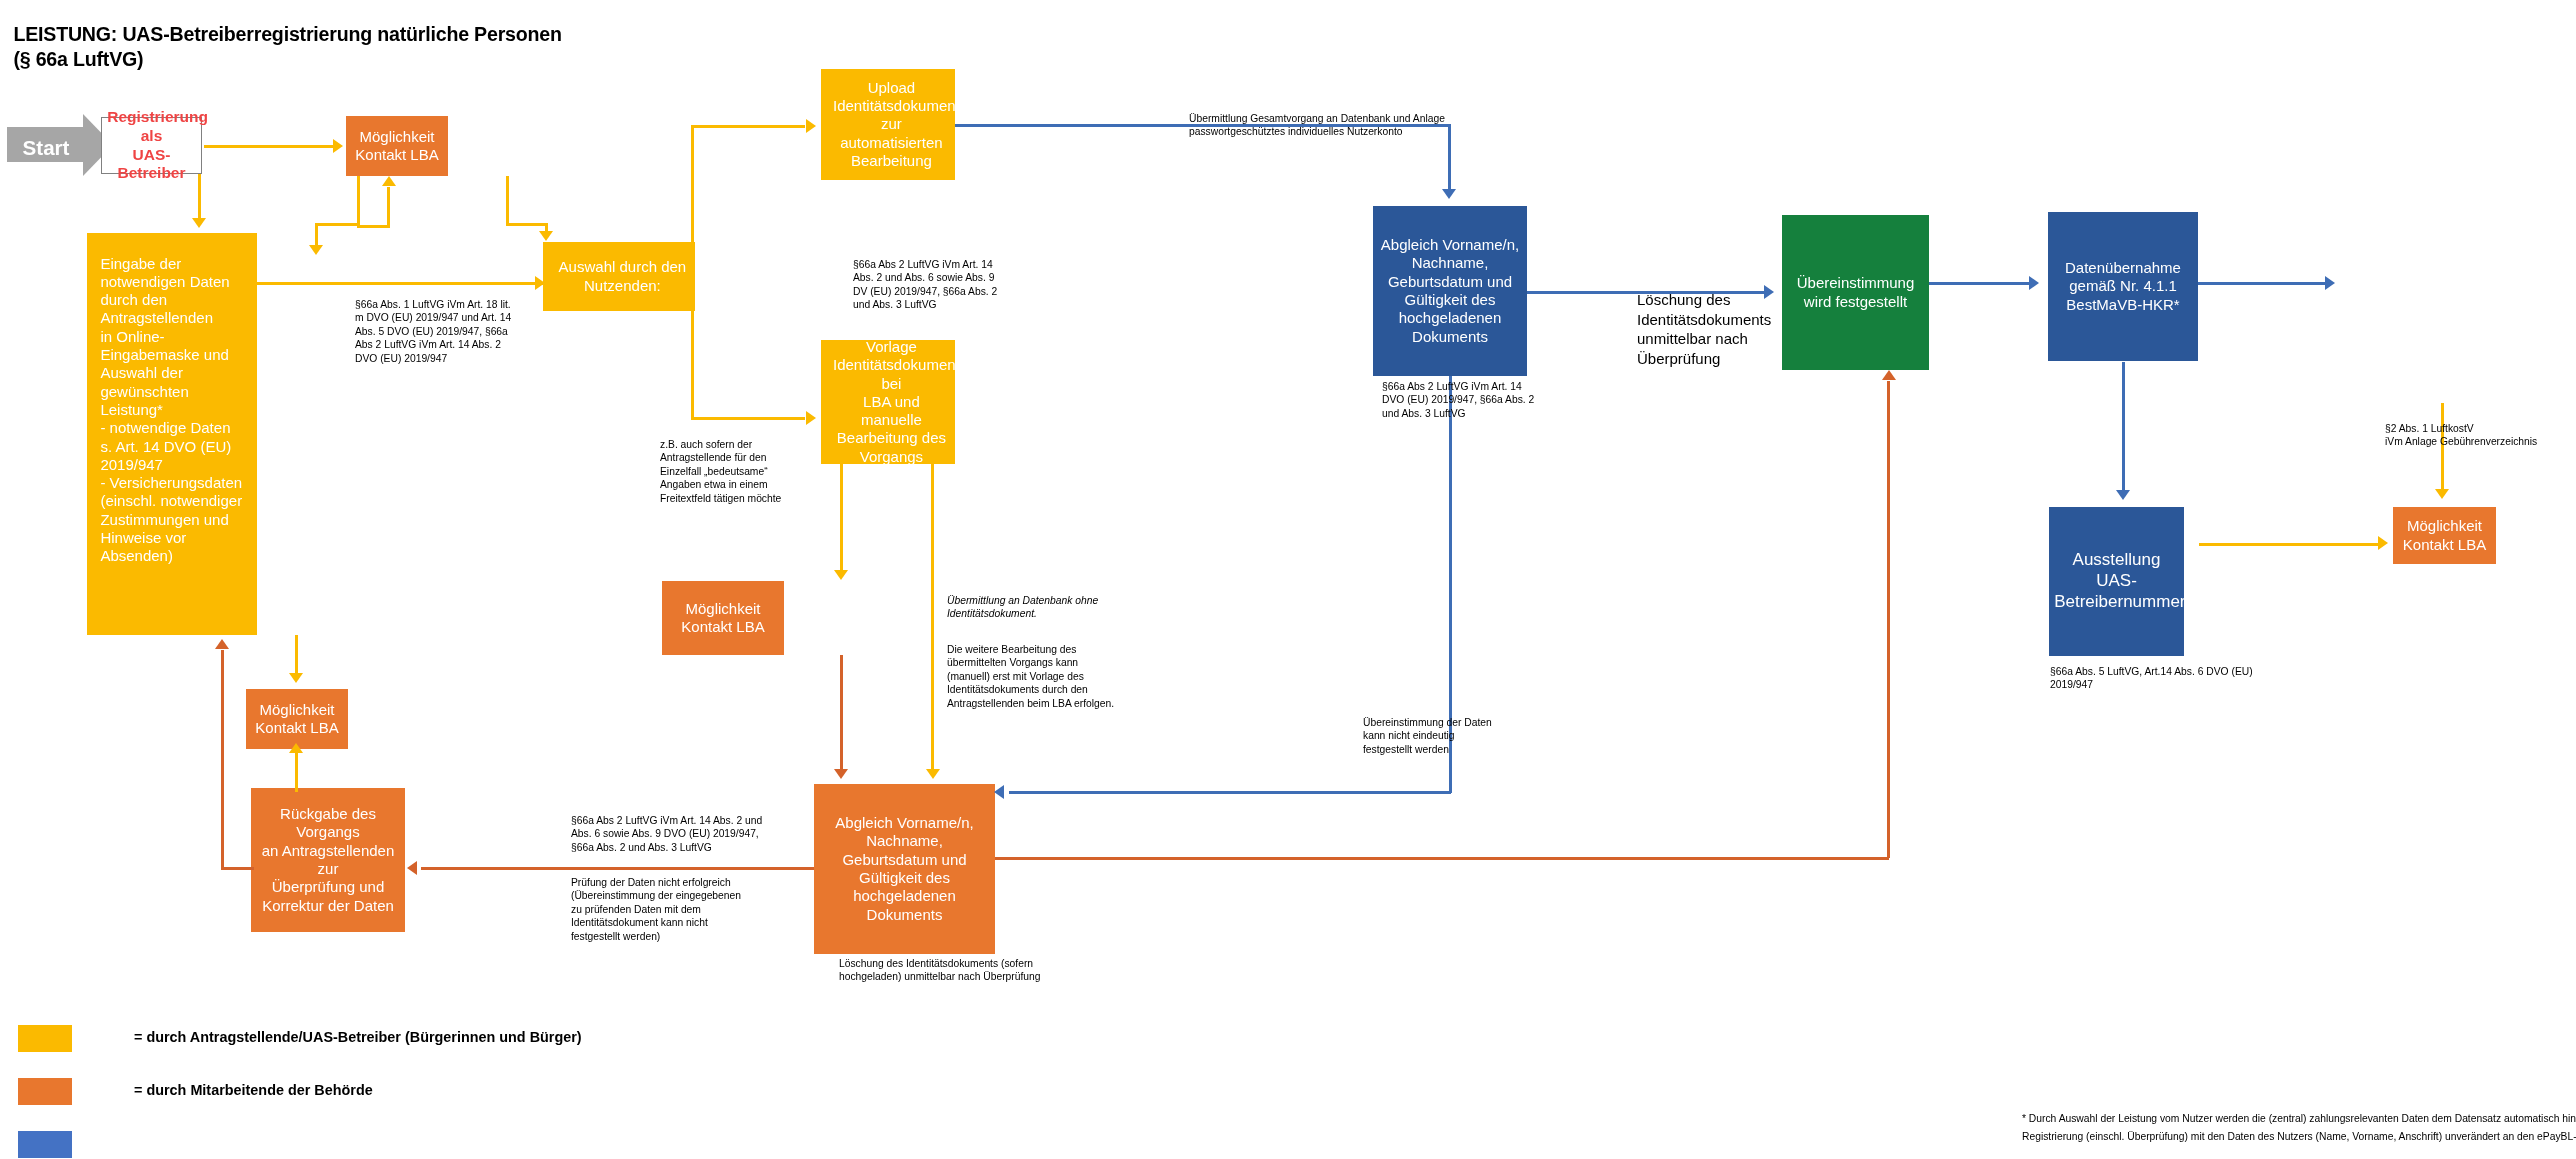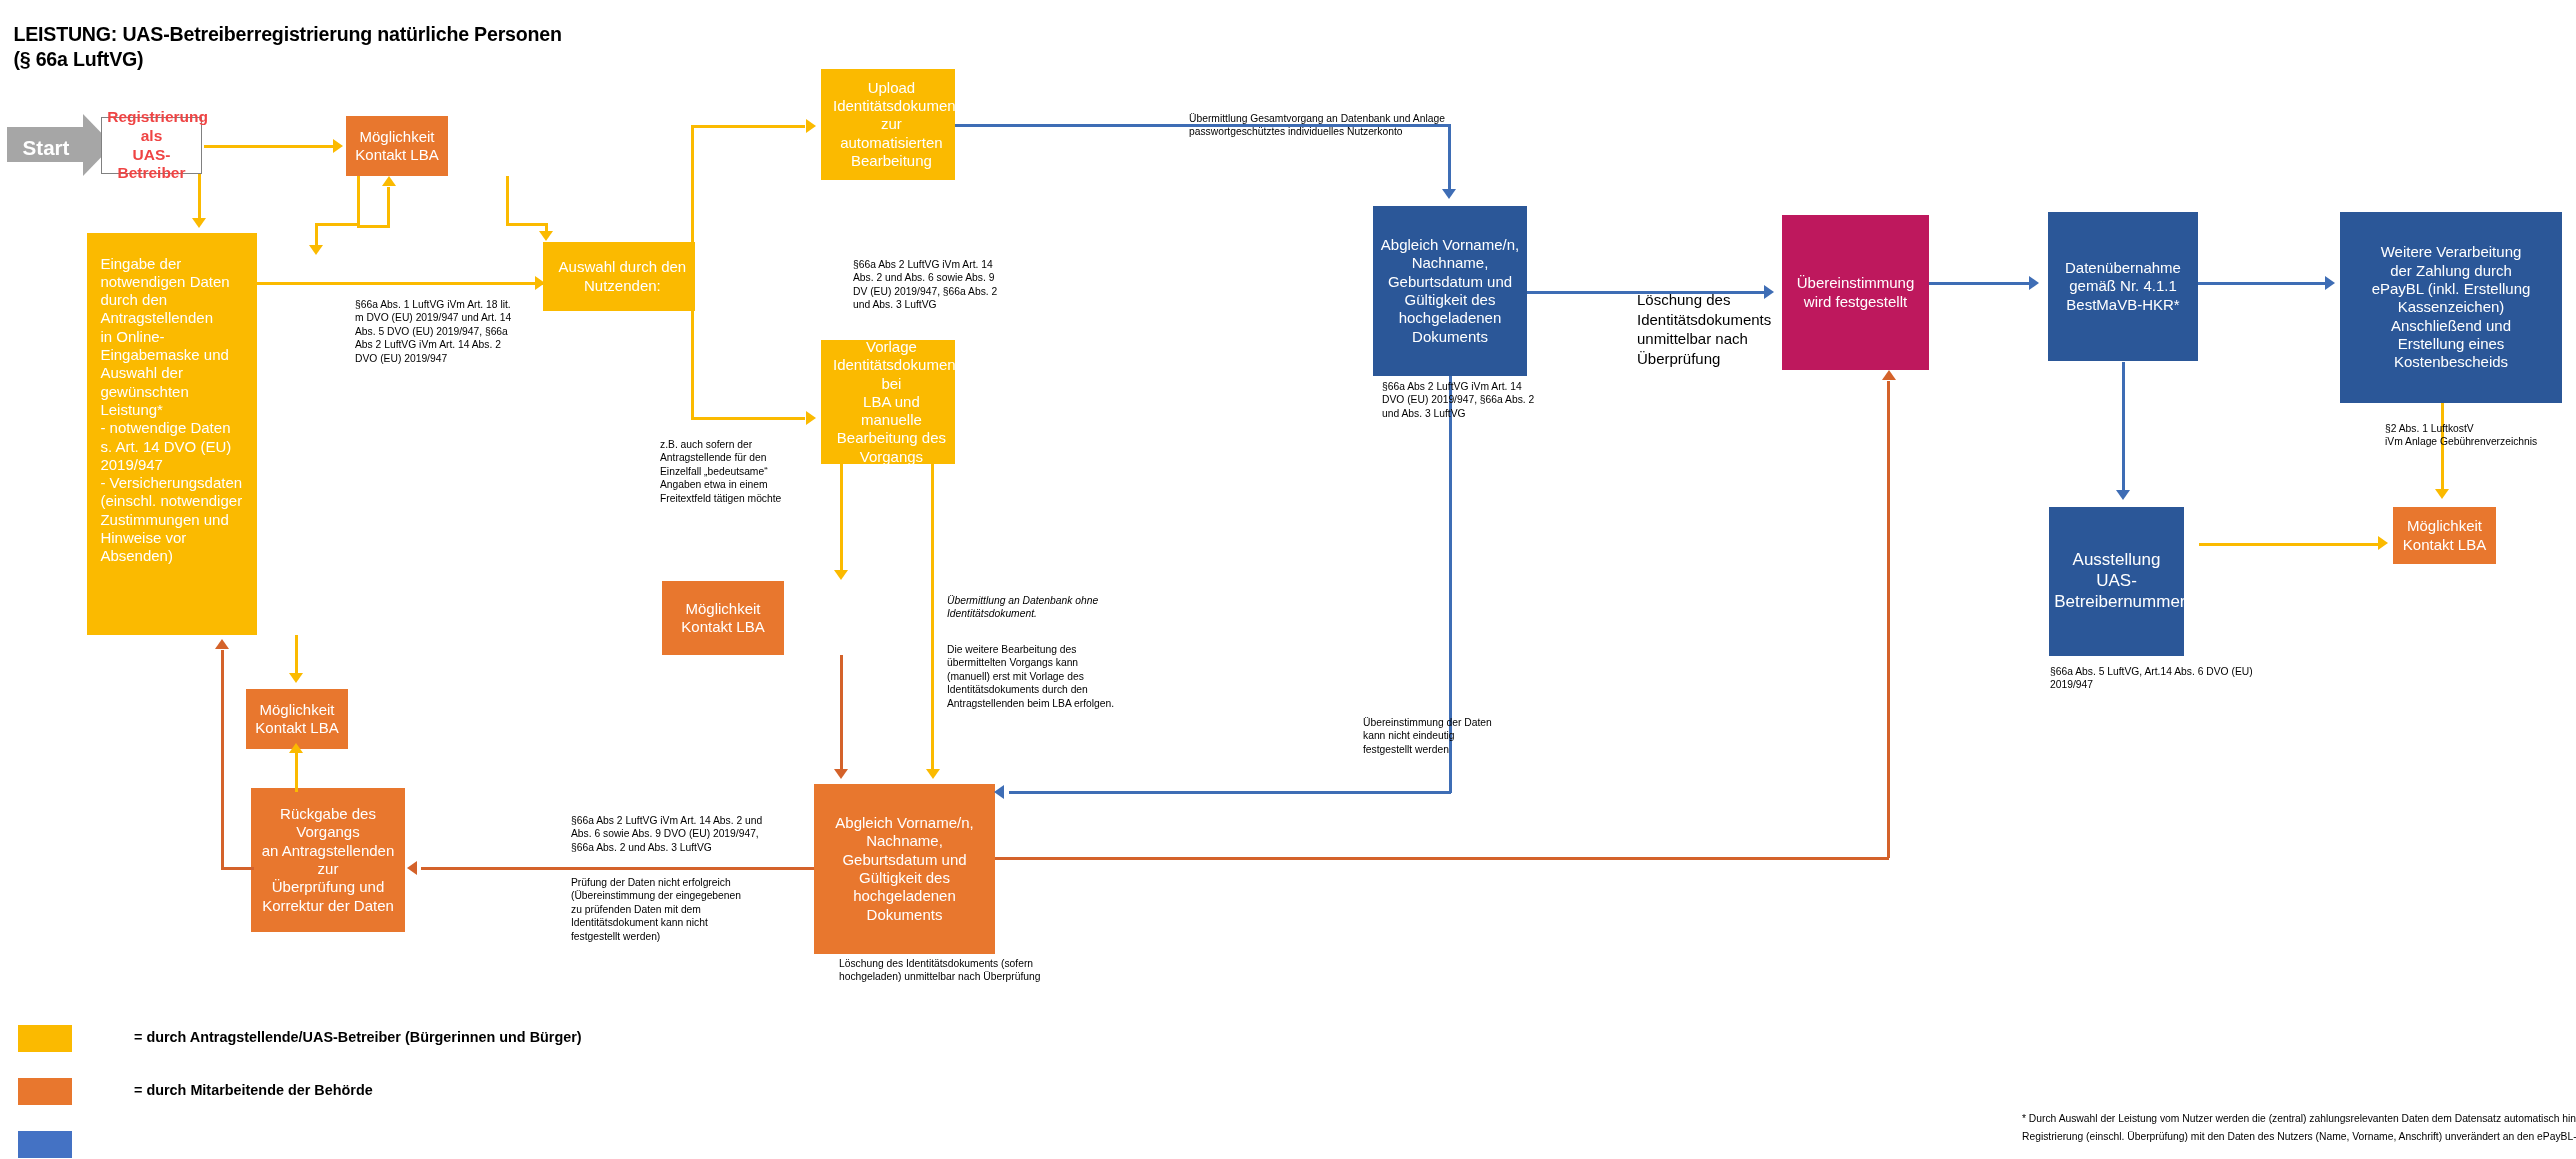"Weitere Verarbeitung" div.node { html: <div> <span>Weitere Verarbeitung<br>der Zahlung durch<br>ePayBL (inkl. Erstellung<br>Kassenzeichen)<br>Anschließend und<br>Erstellung eines<br>Kostenbescheids</span> </div> -> none }
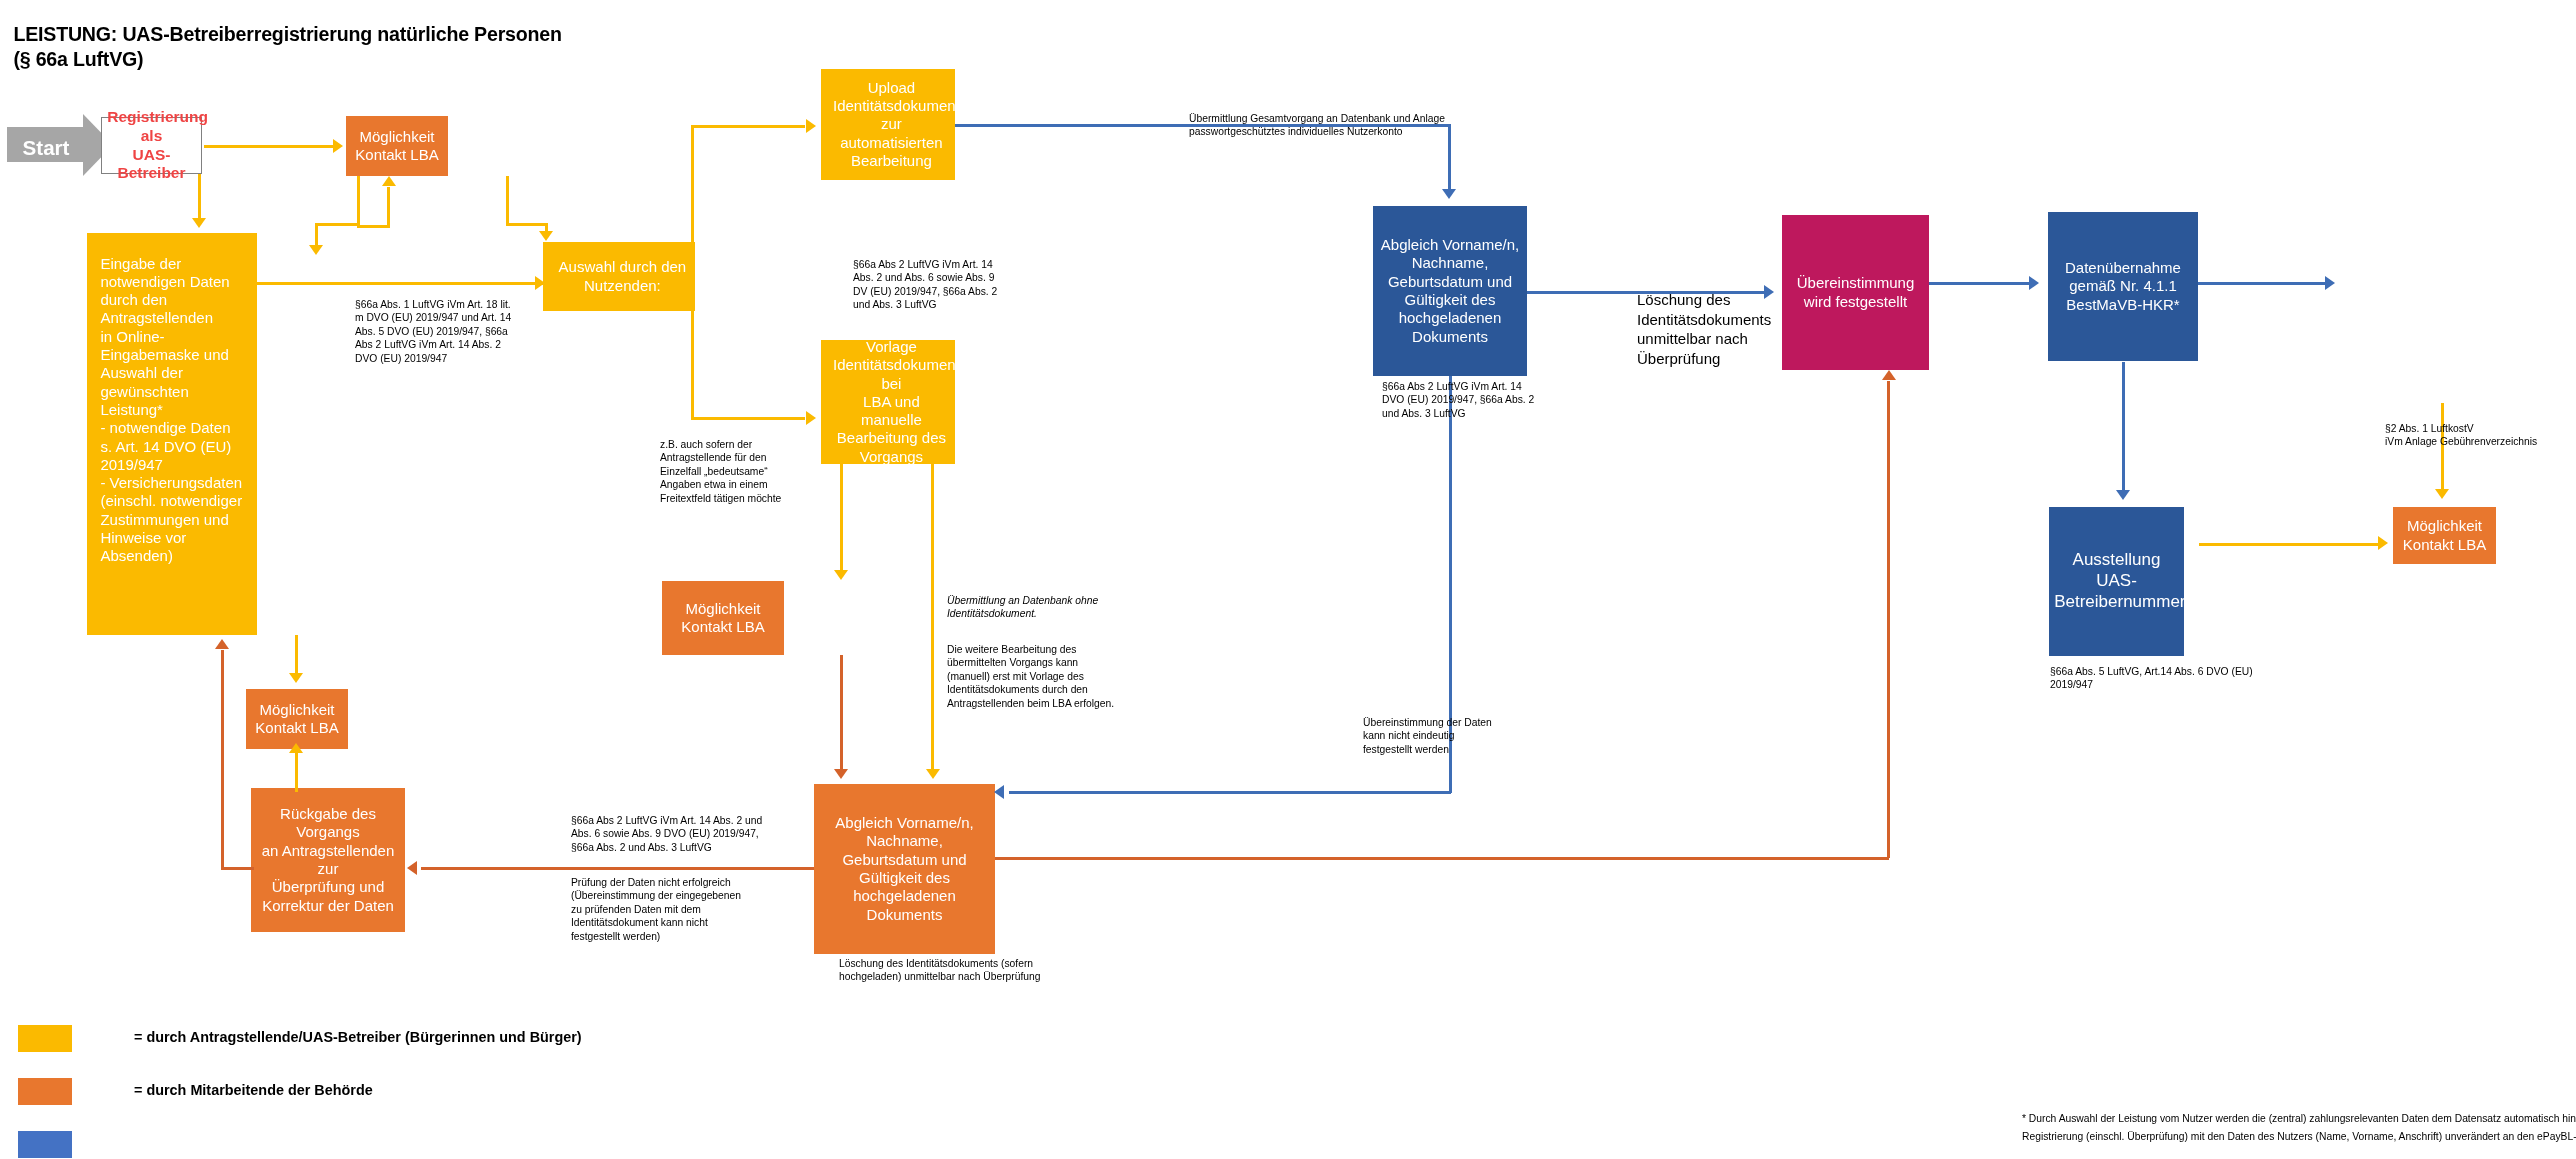"Übereinstimmung" .n-green { background: #be185d -> #15803d }
